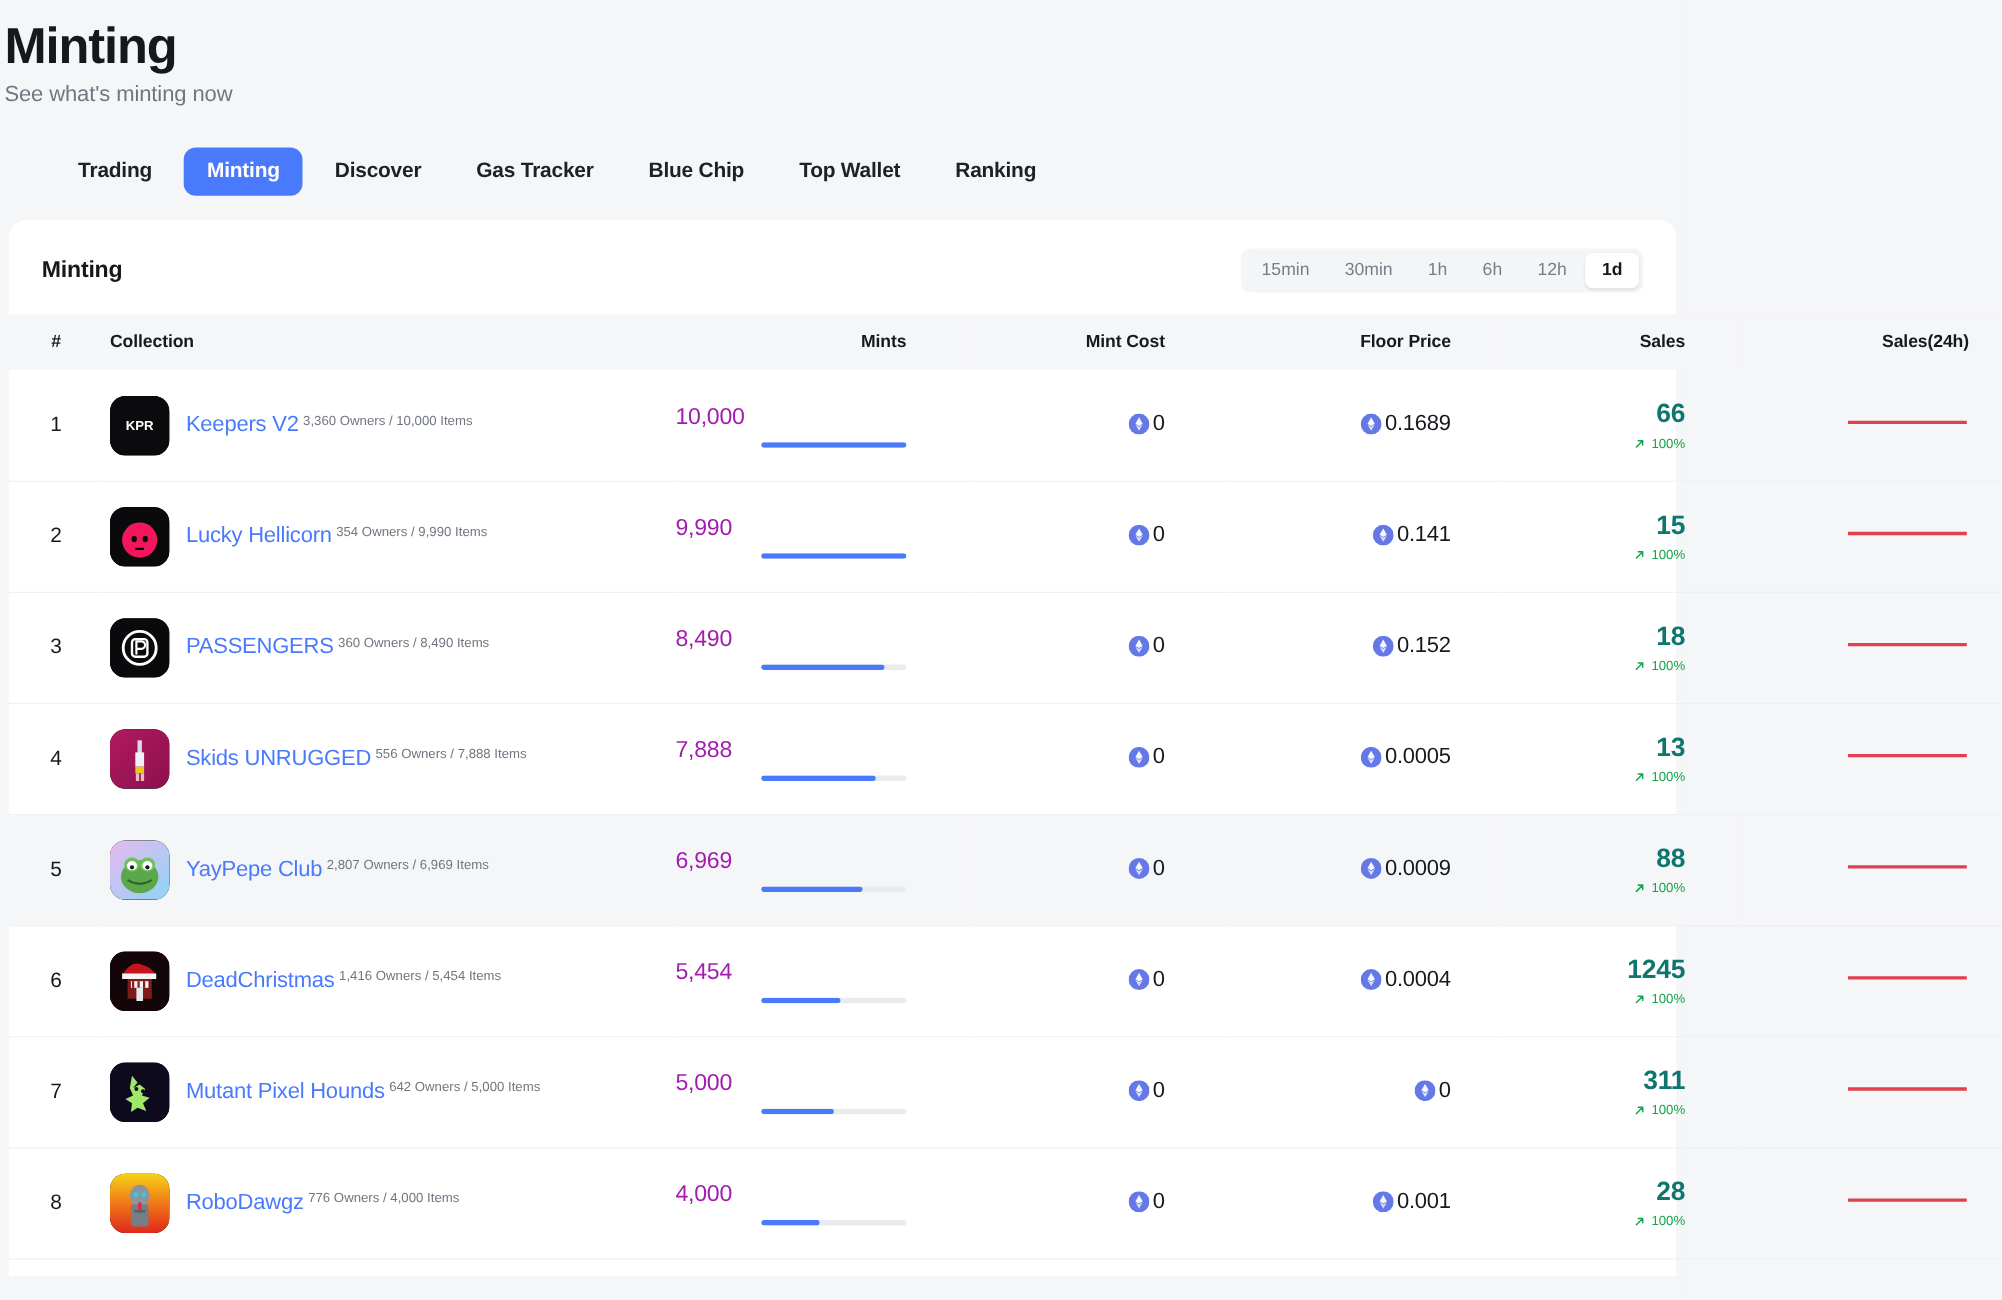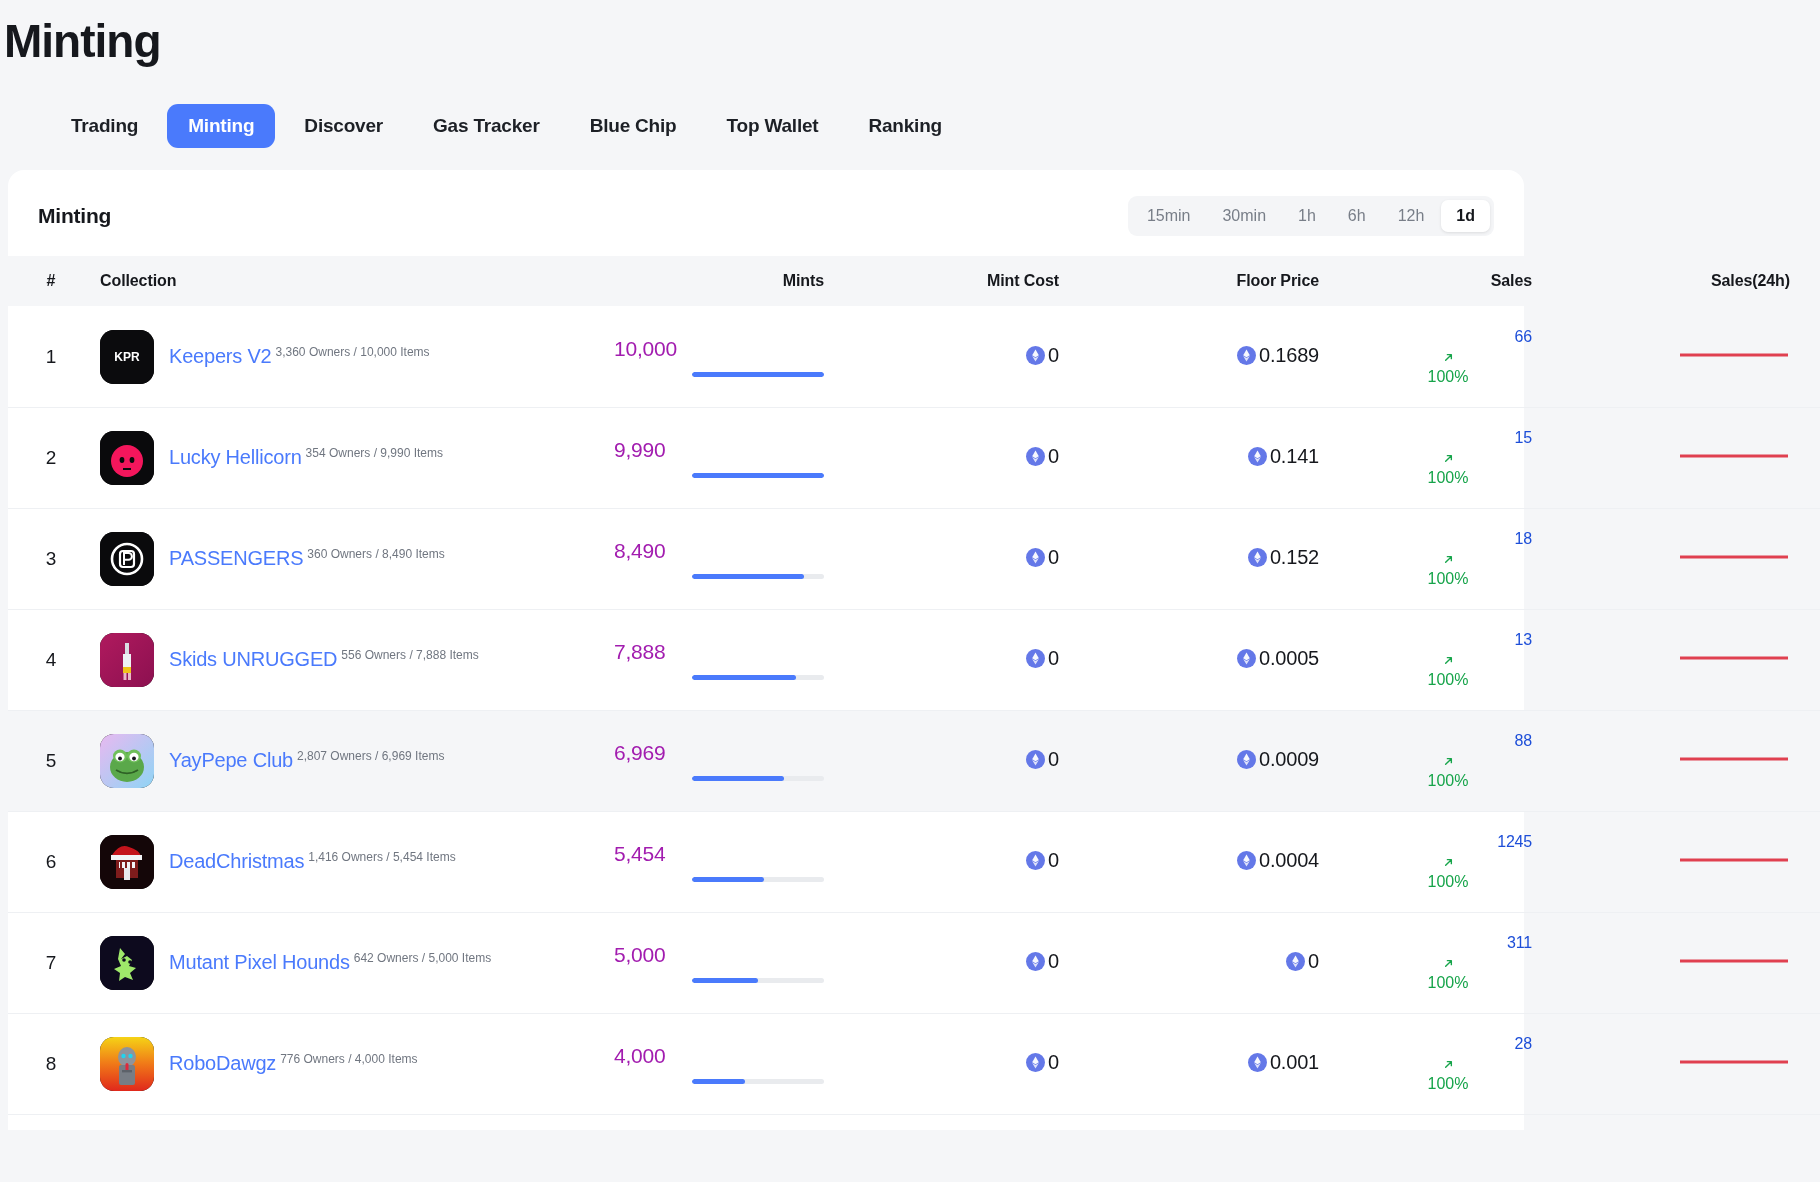"See what's minting now" div.page-subtitle { html: none -> <div>See what's minting now</div> }
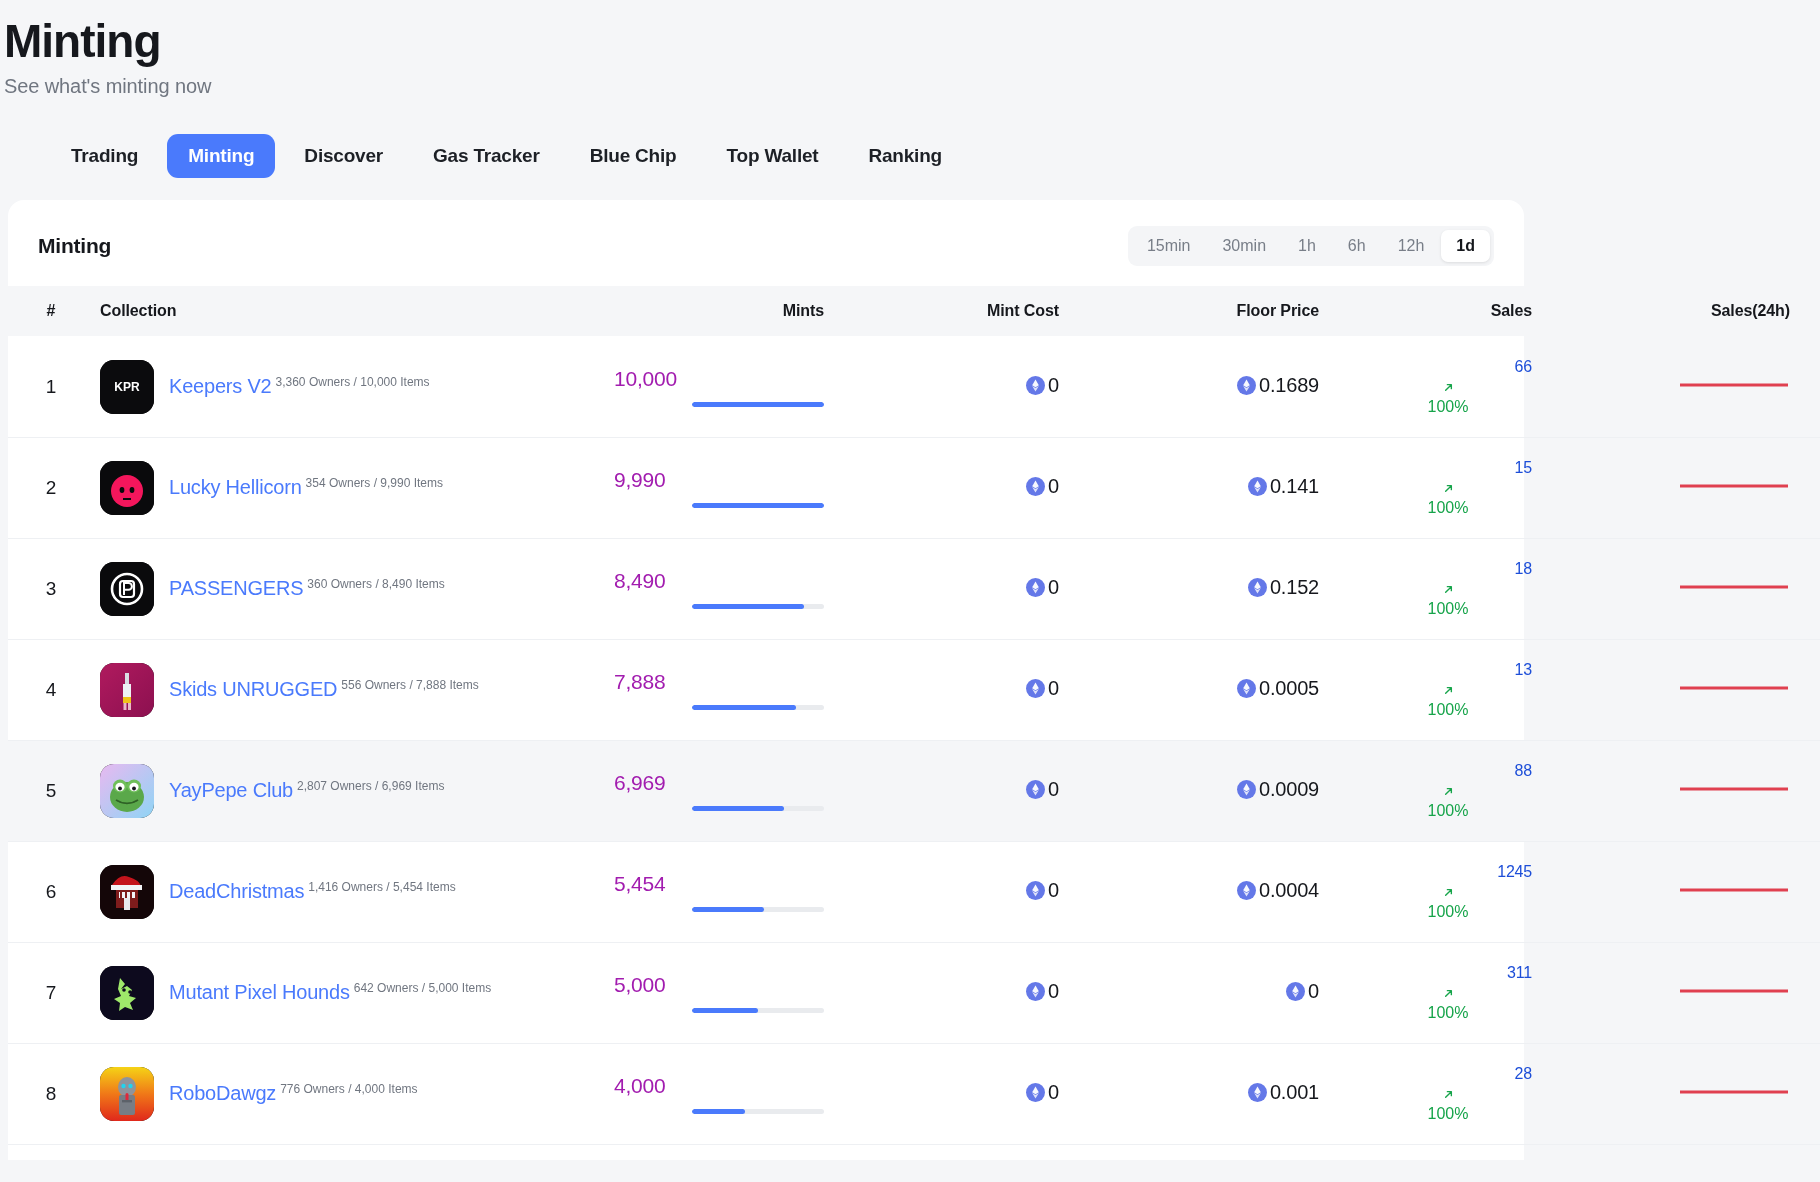"66" .sales-val { color: #1d4ed8 -> #0f766e; font-size: 16px -> 24px; font-weight: none -> bold }
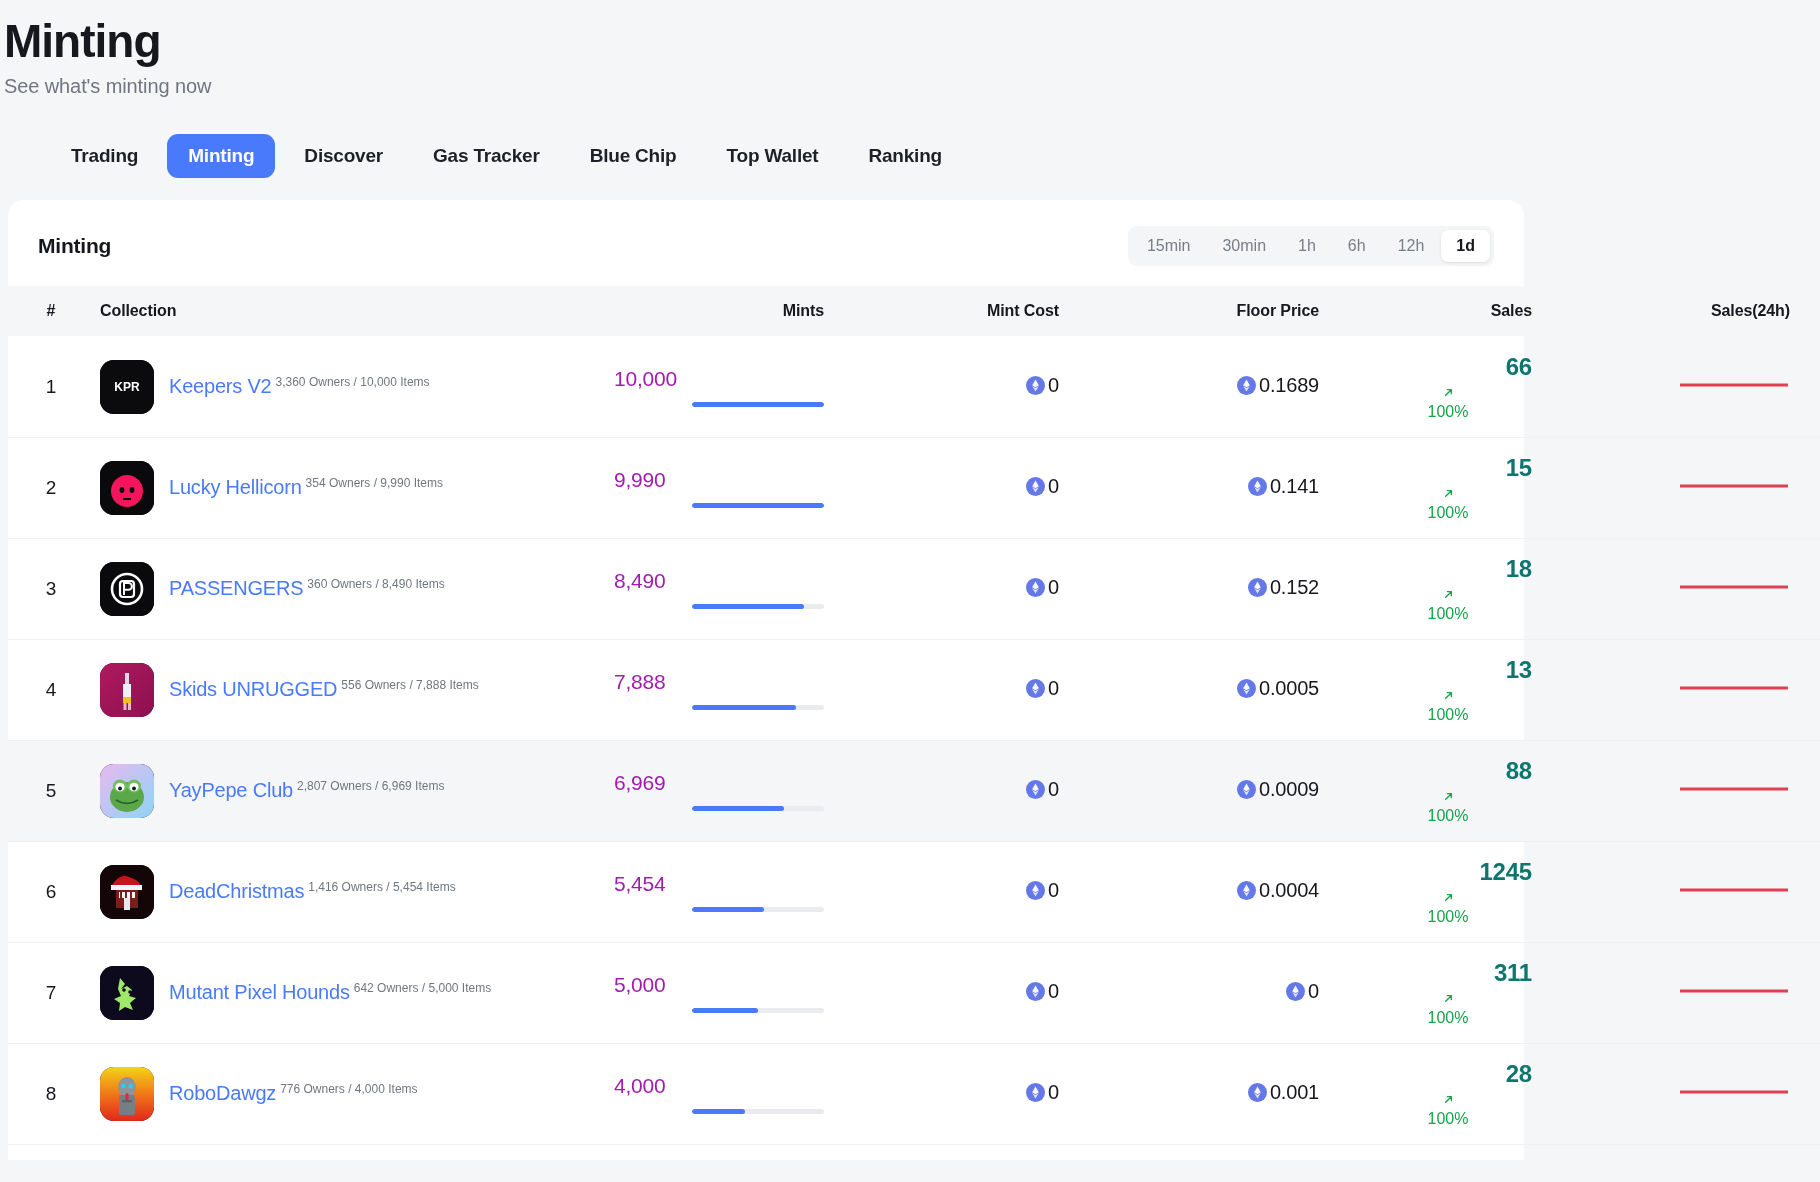"100%" .sales-chg { flex-direction: column -> none; font-size: 16px -> 12px }
